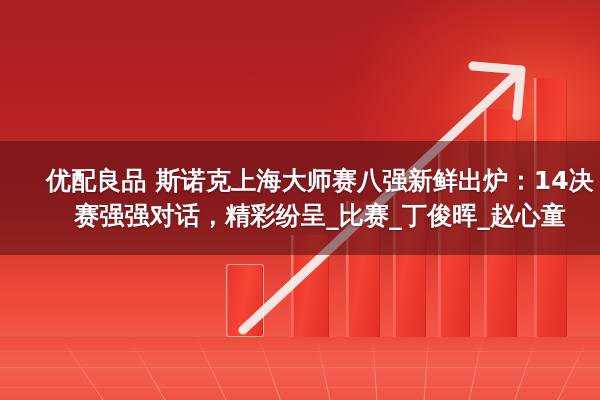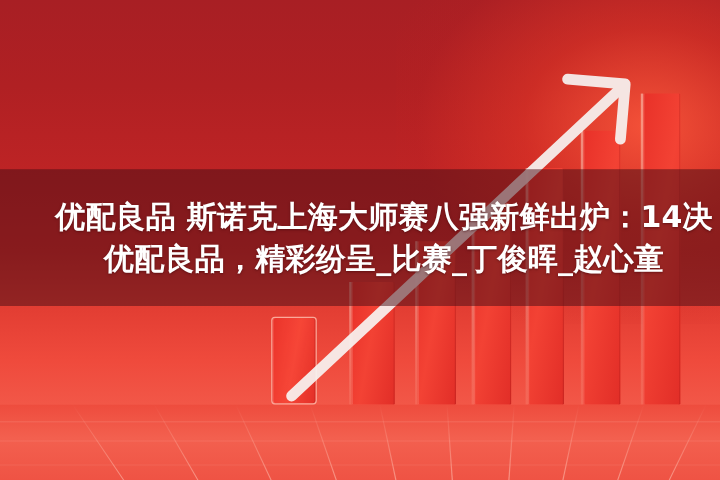"优配良品，精彩纷呈_比赛_丁俊晖_赵心童" div.line { text: 优配良品 -> 赛强强对话 }
